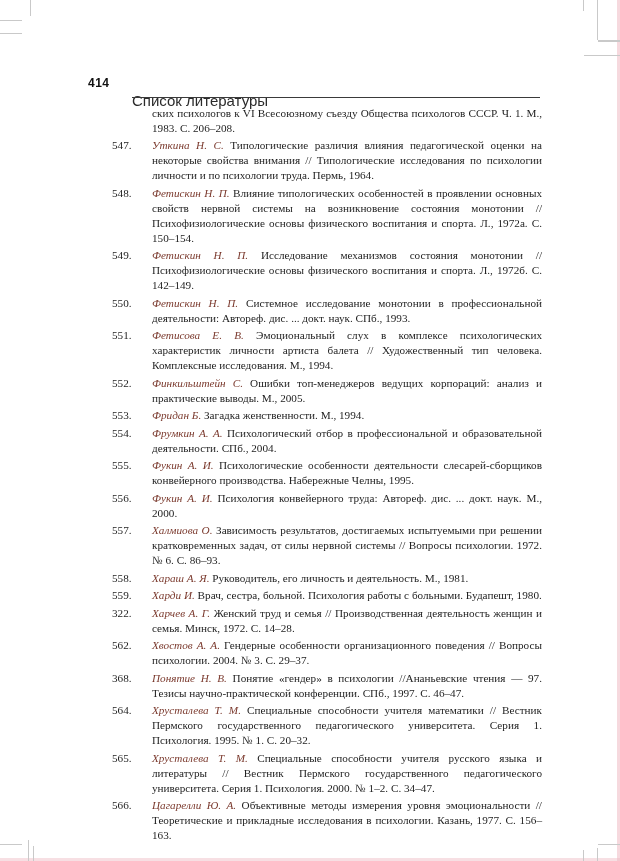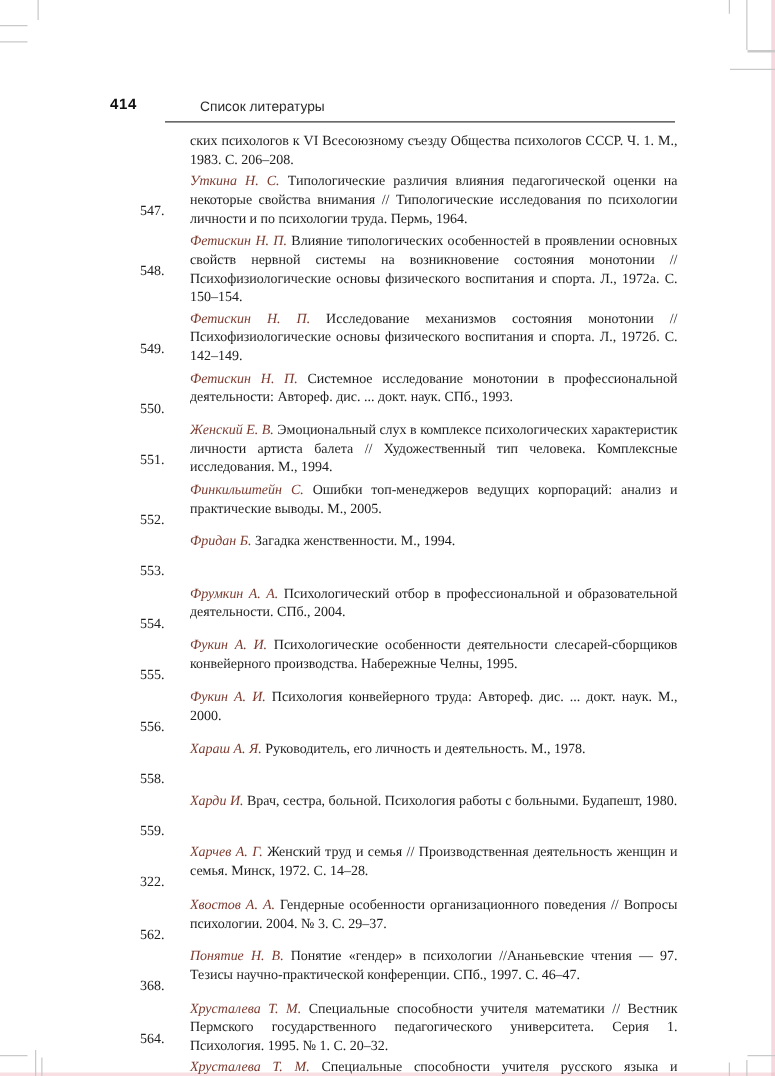"Список литературы" .rh-title { font-size: 11px -> 15px; margin-left: 28px -> none; top: 4px -> 16px }
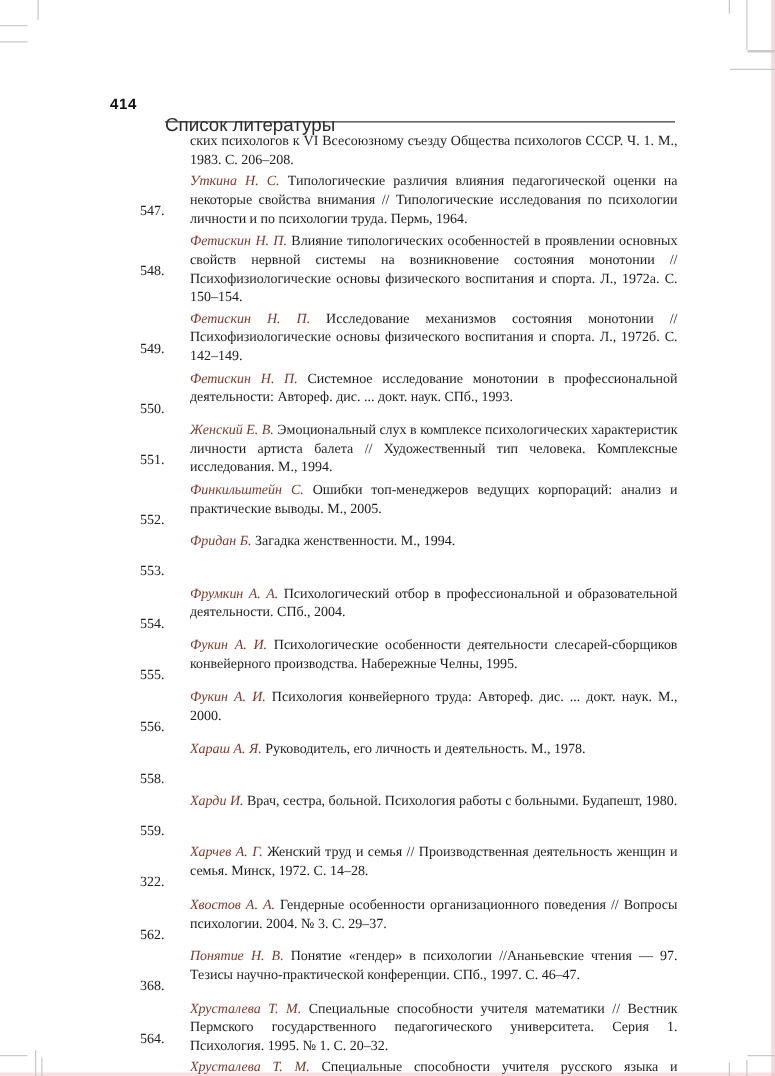"547." .entry .num { margin-top: 24px -> none }
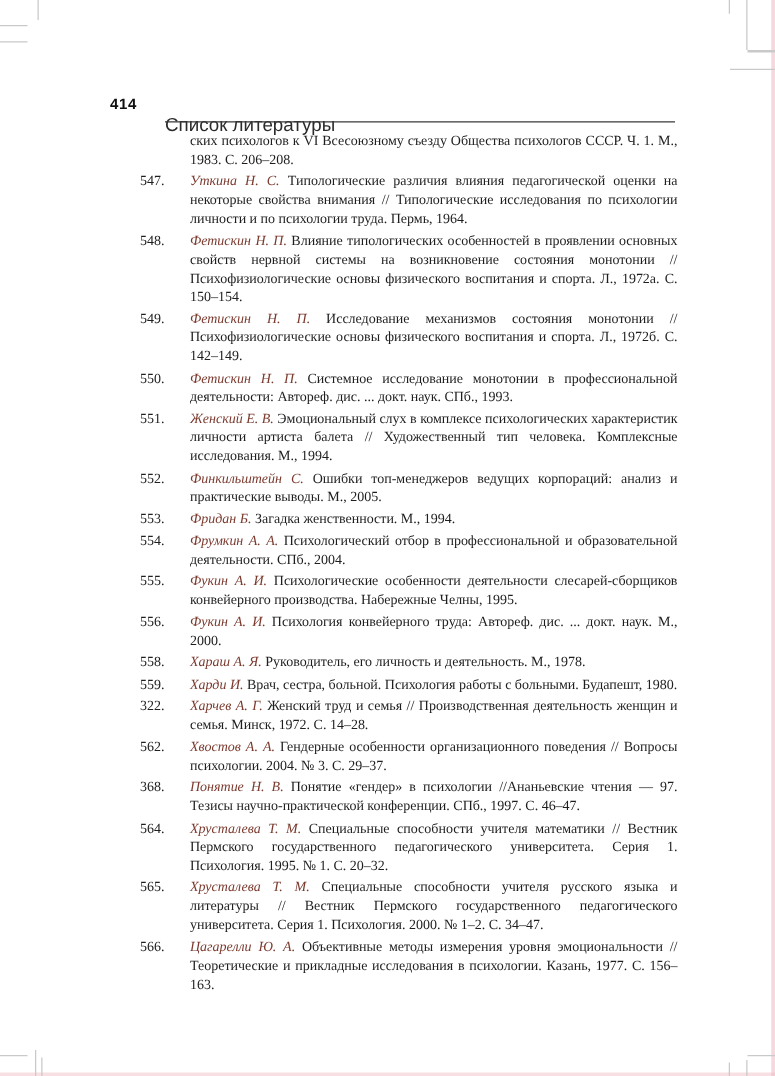"Женский Е. В." span.author { text: Женский -> Фетисова }
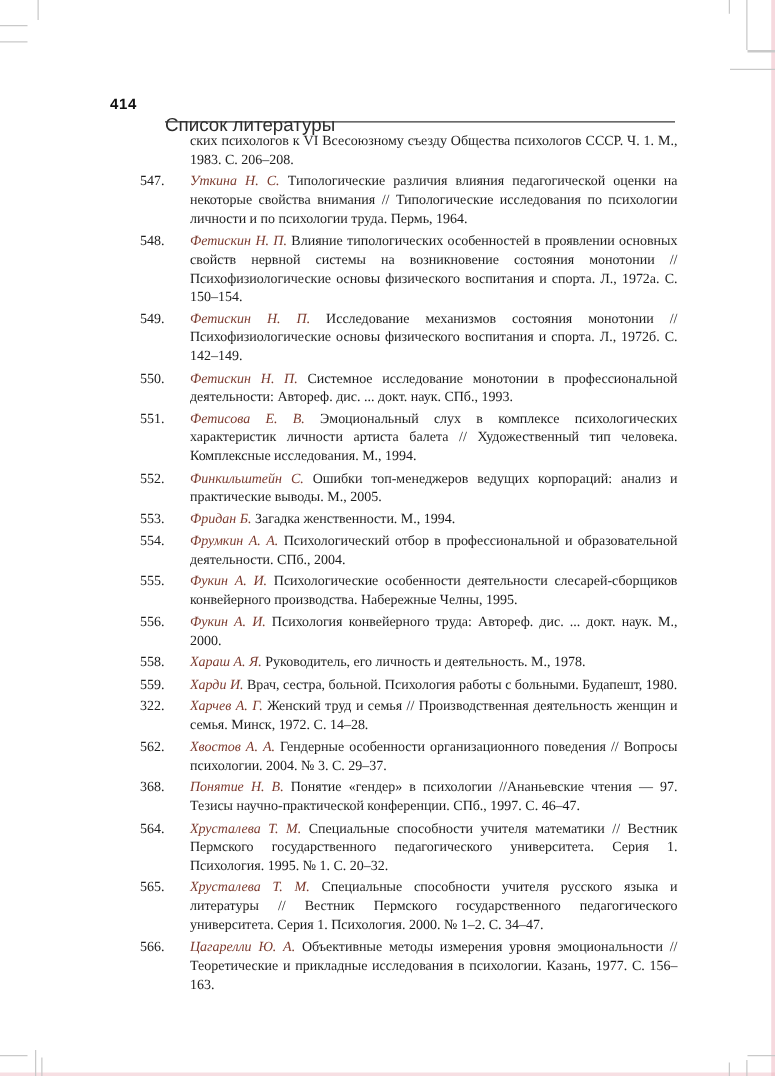"557." div.entry { html: none -> <div> <div>557.</div> <p><span>Халмиова О.</span><span> Зависимость результатов, достигаемых испытуемыми при решении кратковременных задач, от силы нервной системы // Вопросы психологии. 1972. № 6. С. 86–93.</span></p> </div> }
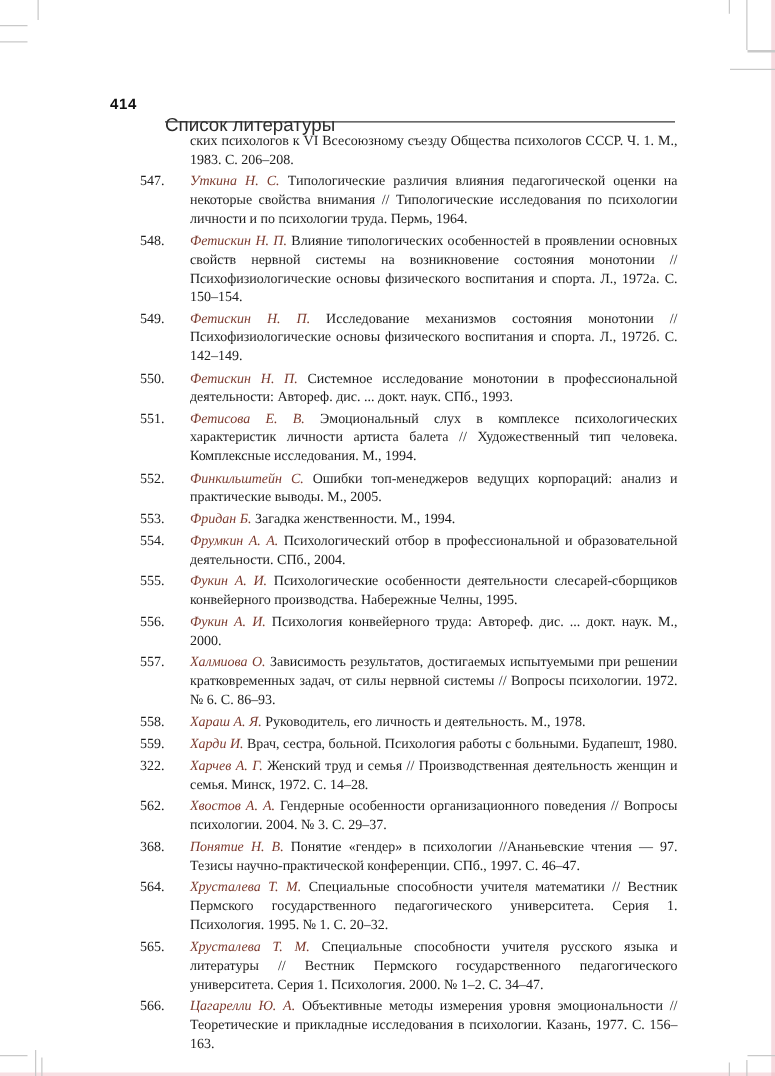"Руководитель, его личность и" span { text: 1978 -> 1981 }
